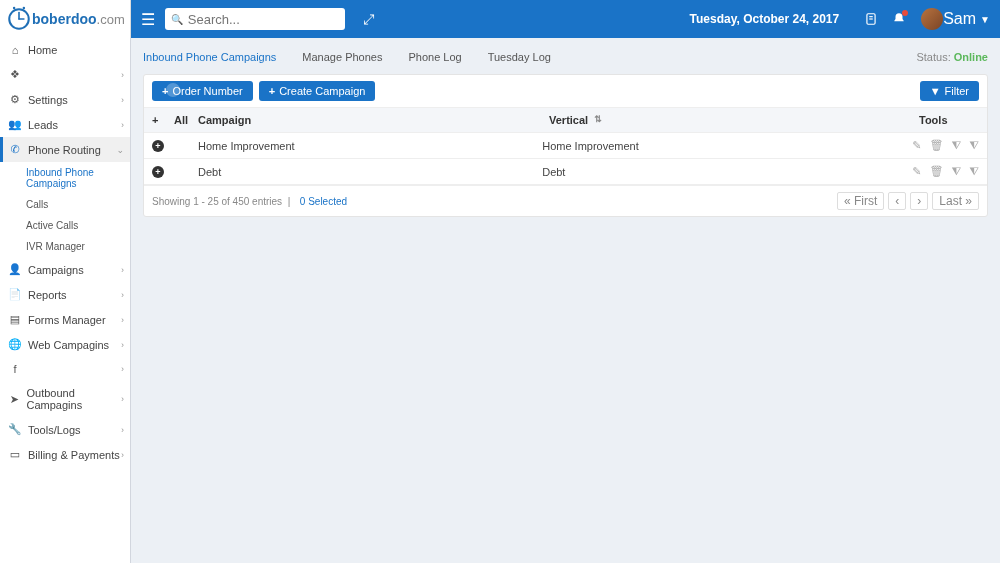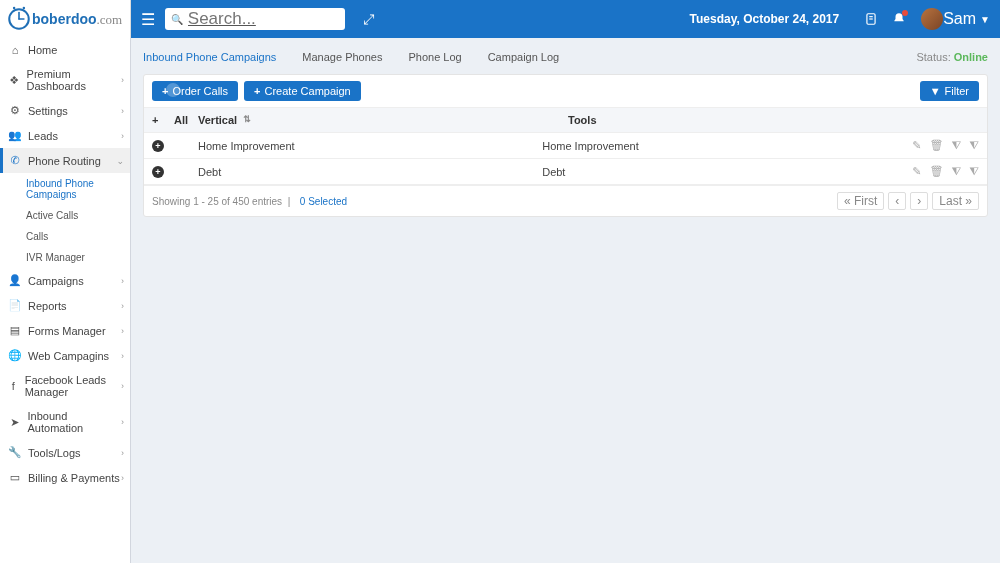".com" .logo-ext { font-family: Liberation Serif, serif -> none }
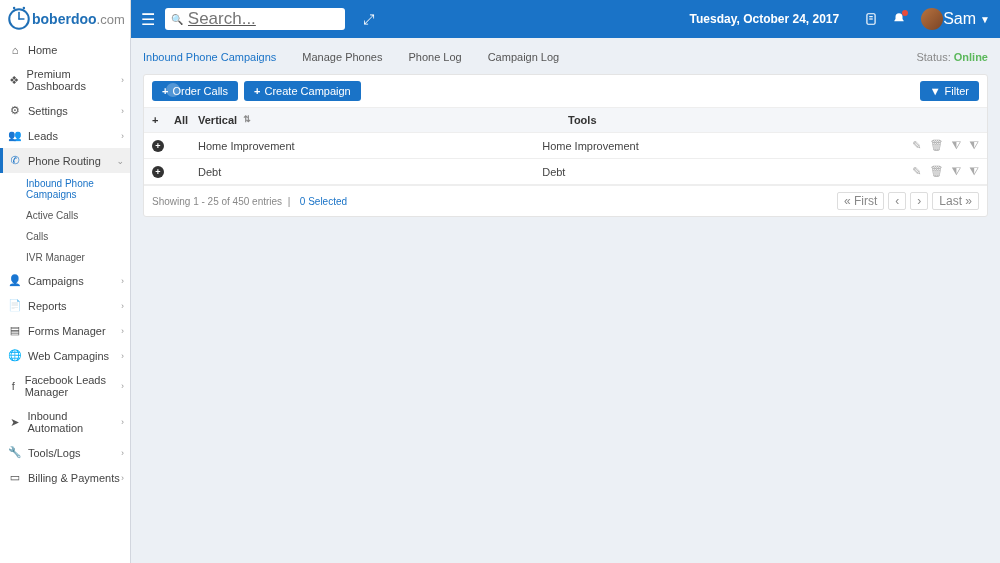"Search..." .search-box input { font-size: 17px -> 13px; text-decoration: underline -> none }
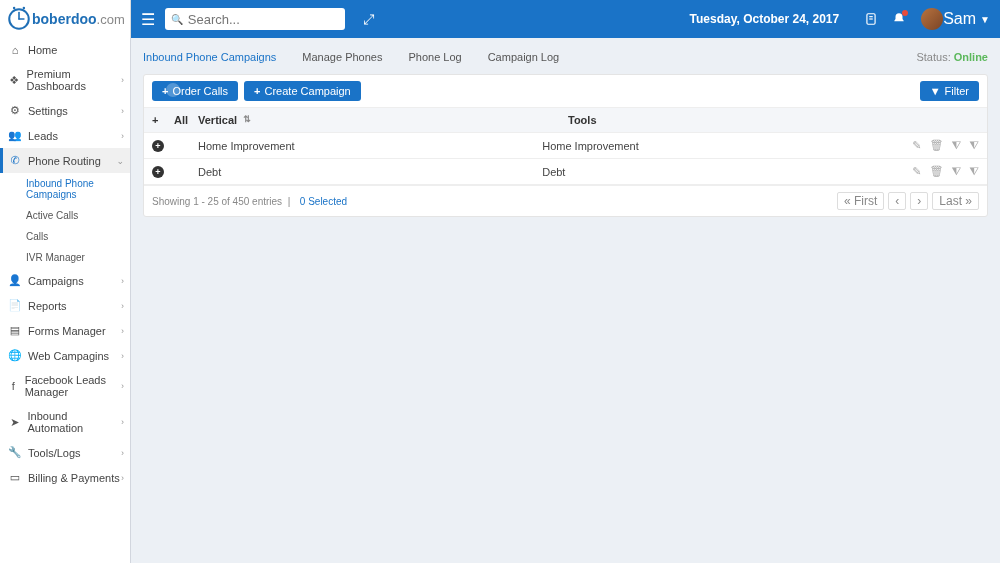"Campaign Log" span.tab { text: Campaign -> Tuesday }
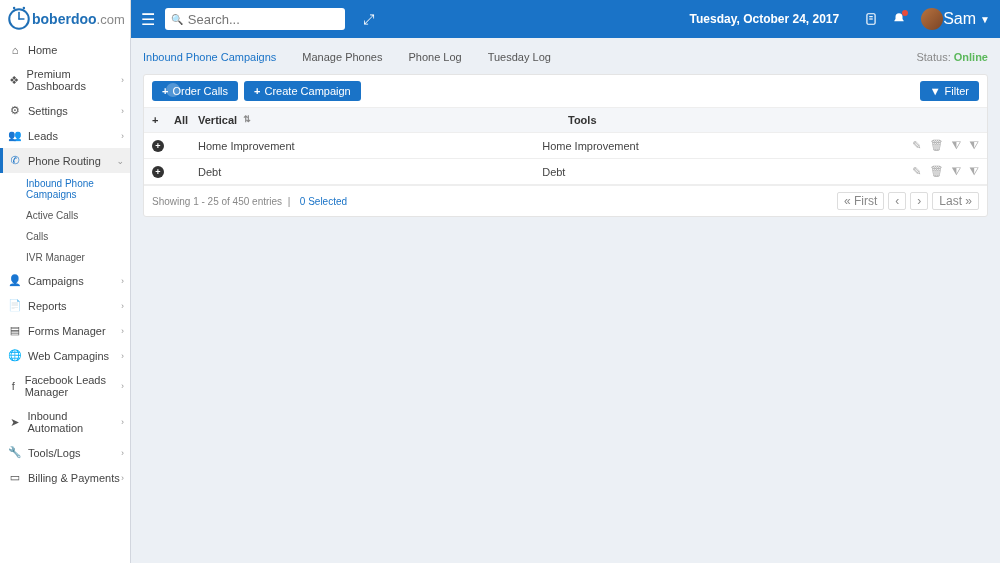"Premium Dashboards" span { html: <span>Premium Dashboards</span> -> none }
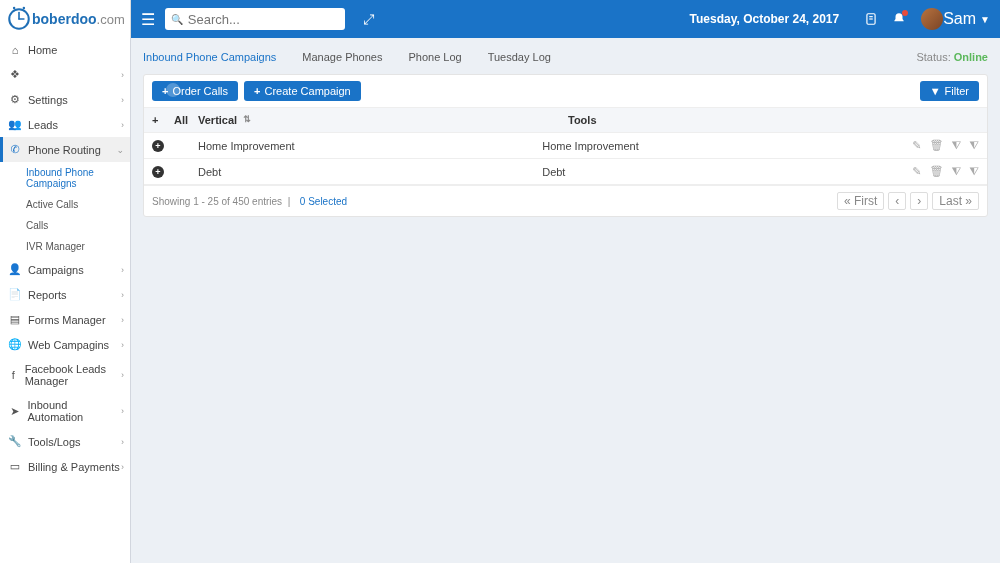"Order Calls" span { text: Calls -> Number }
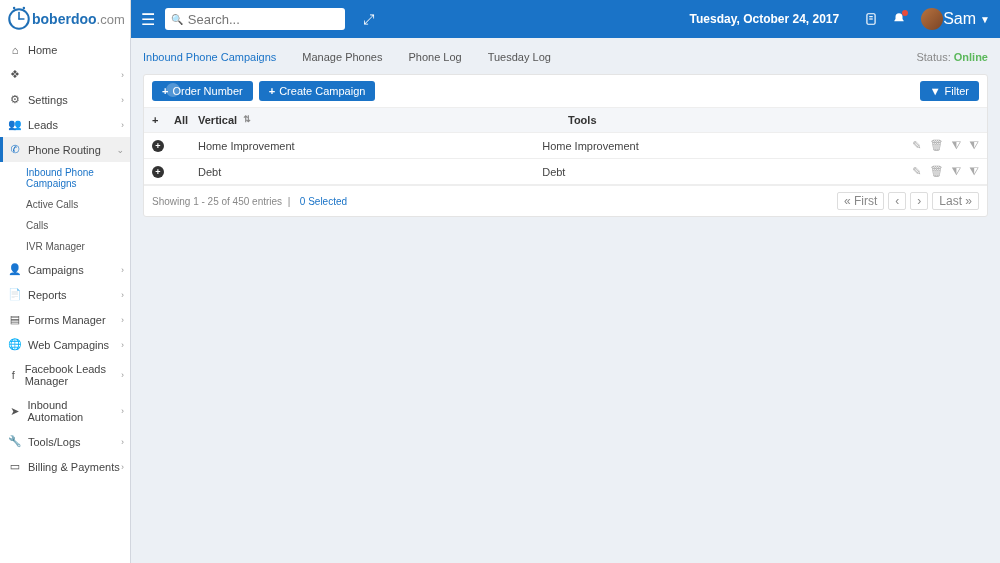"Campaign" div.col-campaign { html: none -> <div>Campaign</div> }
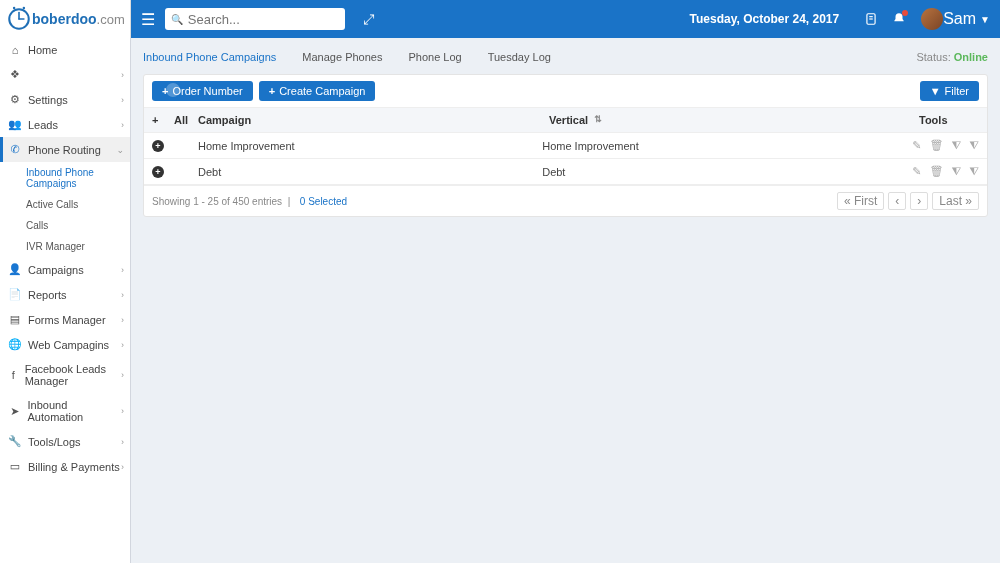"Active Calls" div.sub-item { order: before "Calls" -> after "Calls" }
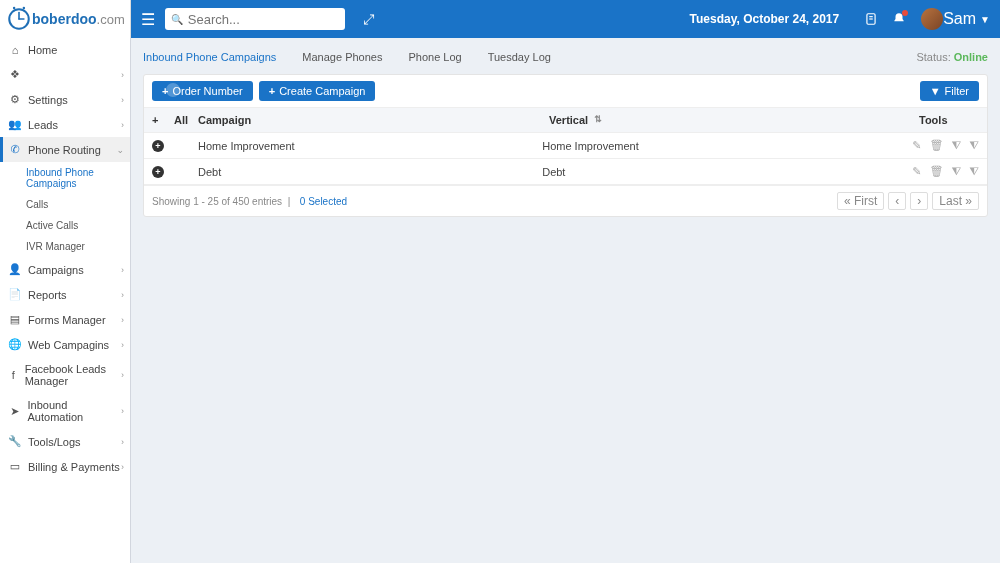"Facebook Leads Manager" span { html: <span>Facebook Leads Manager</span> -> none }
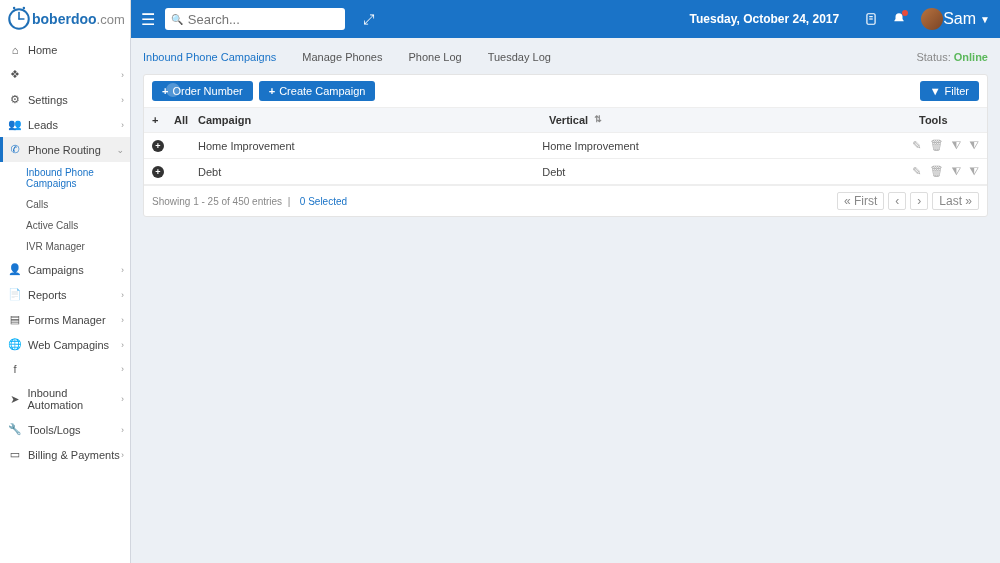"Inbound Automation" span { text: Inbound Automation -> Outbound Campagins }
